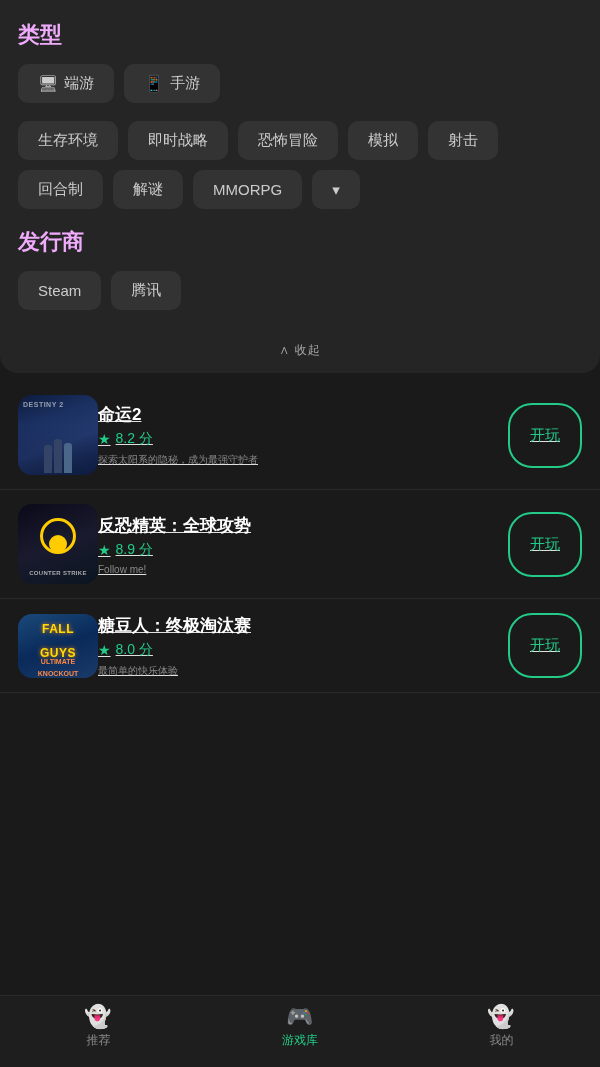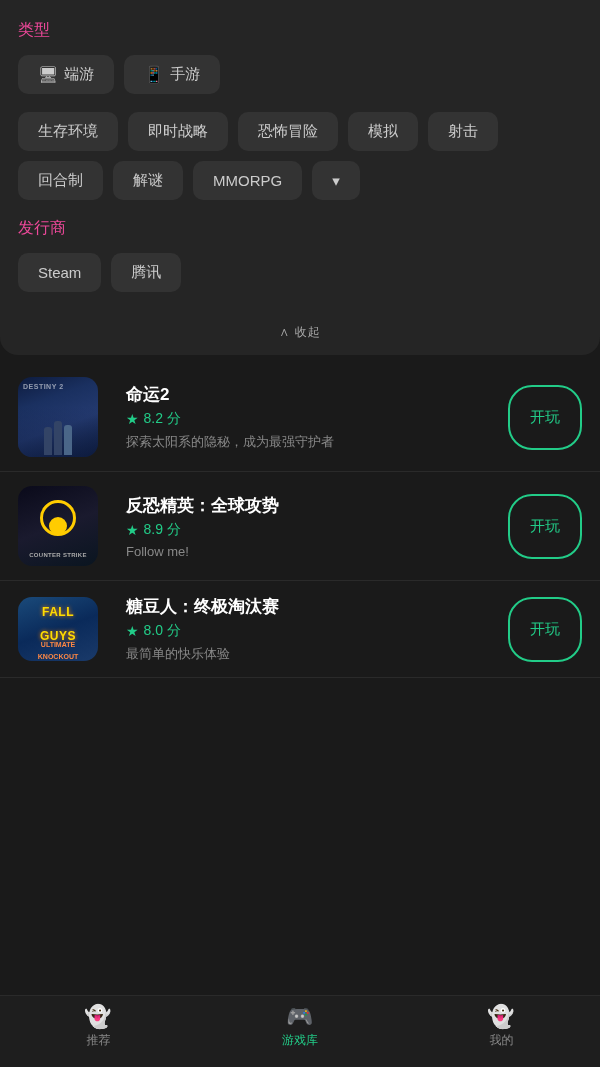"类型" .section-title { color: #ec4899 -> #f0abfc; font-size: 16px -> 22px; font-weight: 400 -> 700 }
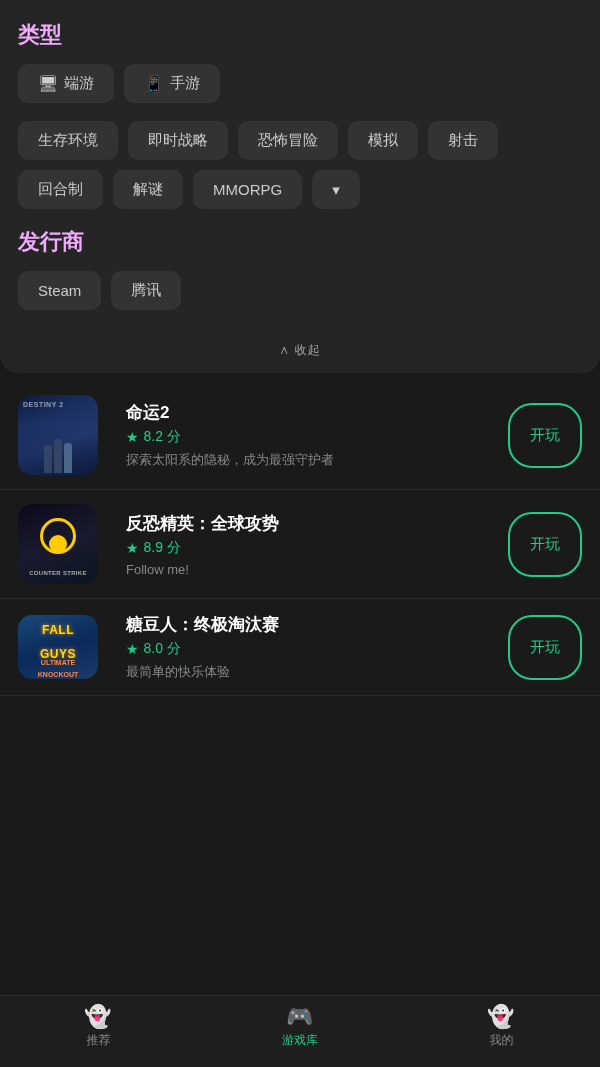"命运2" .game-item { gap: 28px -> 0; text-decoration: none -> underline }
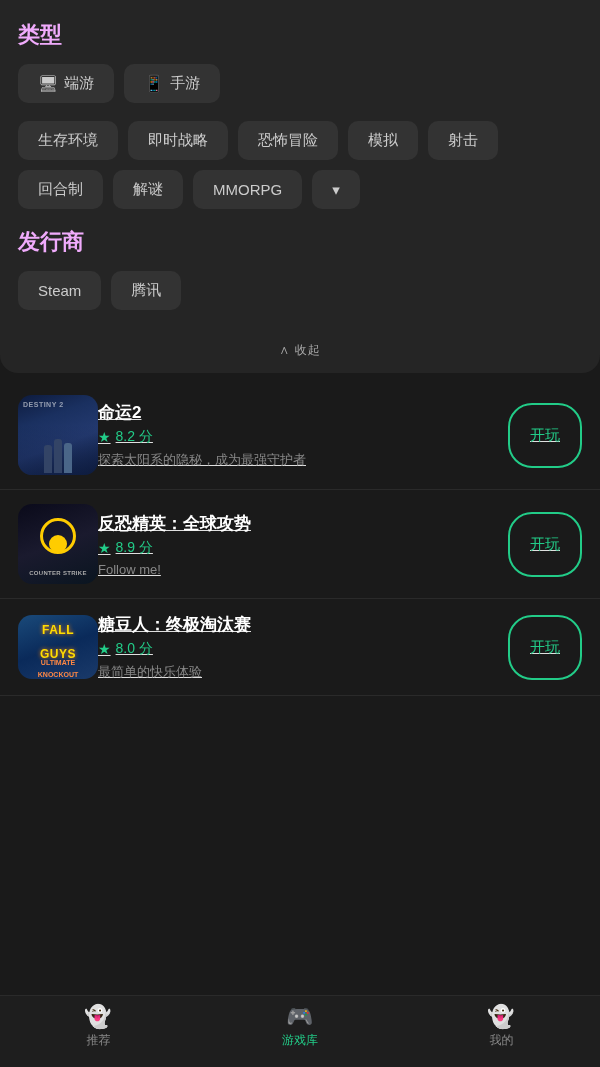"探索太阳系的隐秘，成为最强守护者" .game-desc { font-size: 13px -> 10px }
